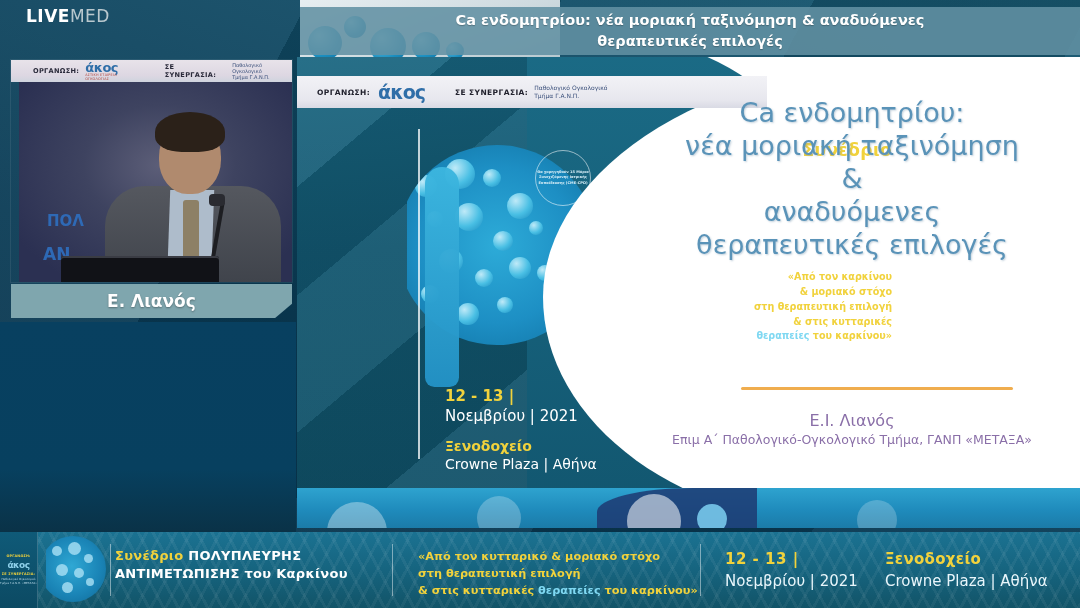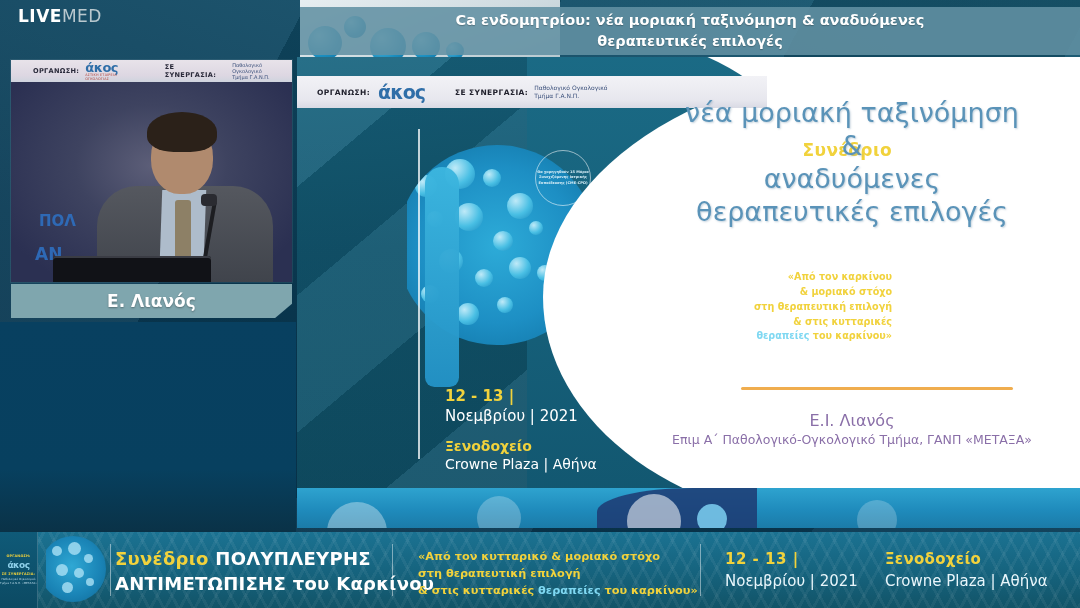"LIVEMED" .topbar { left: 4px -> 12px }
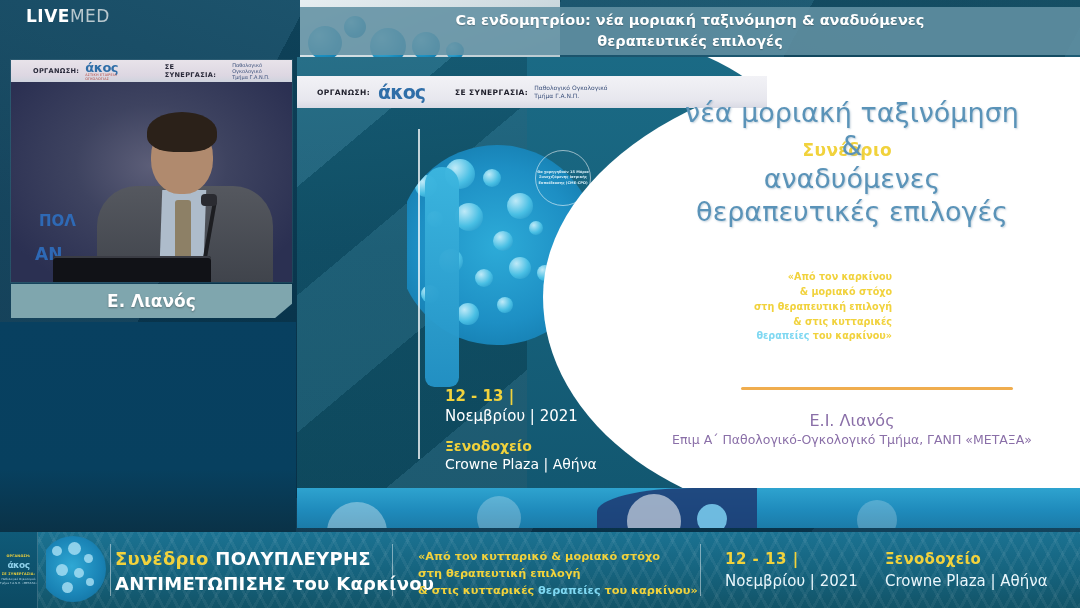"Ca ενδομητρίου:" div { html: none -> <div>Ca ενδομητρίου:</div> }
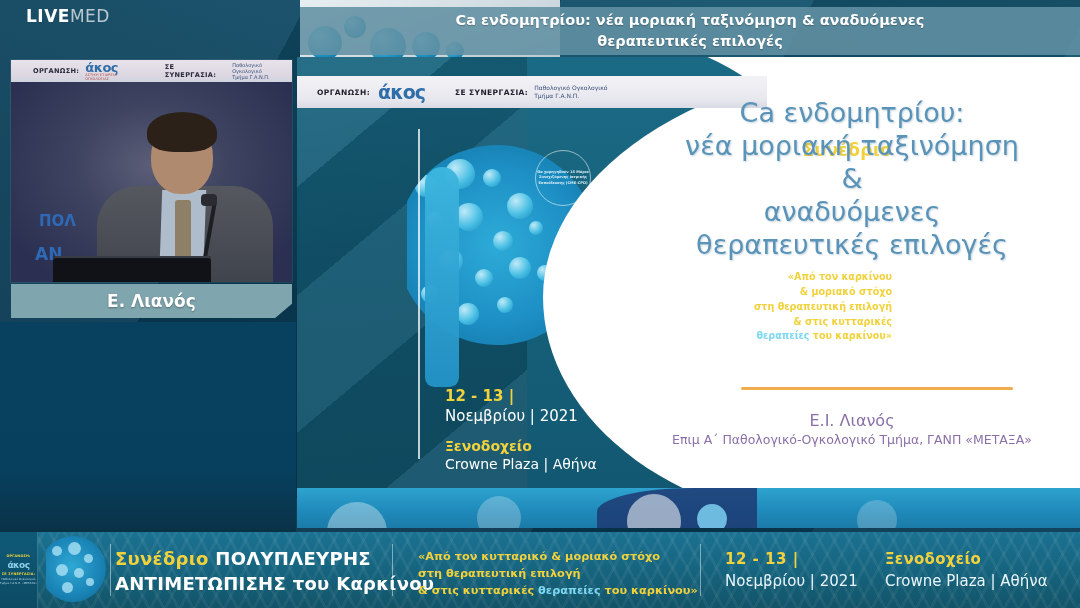"ΠΟΛ" .cam-video { left: 0 -> 8px }
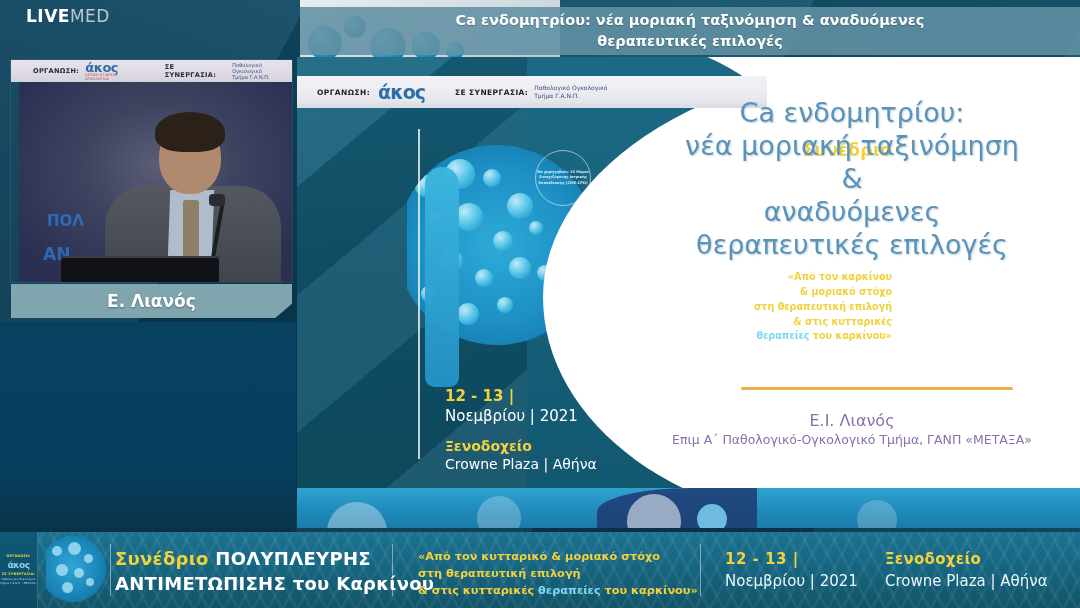"Συνέδριο ΠΟΛΥΠΛΕΥΡΗΣ" .bn-title .l { font-size: 18px -> 13px }
